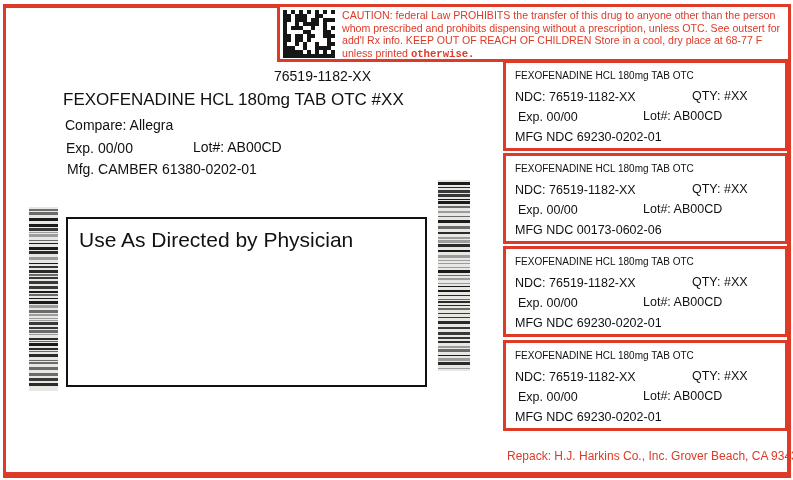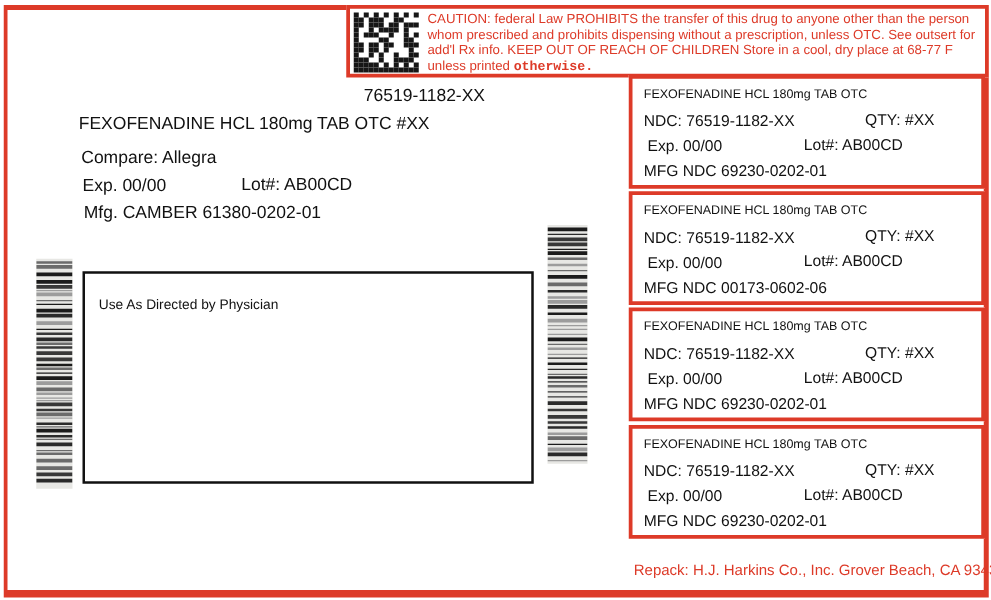"76519-1182-XX" .ndc-top { left: 291px -> 274px }
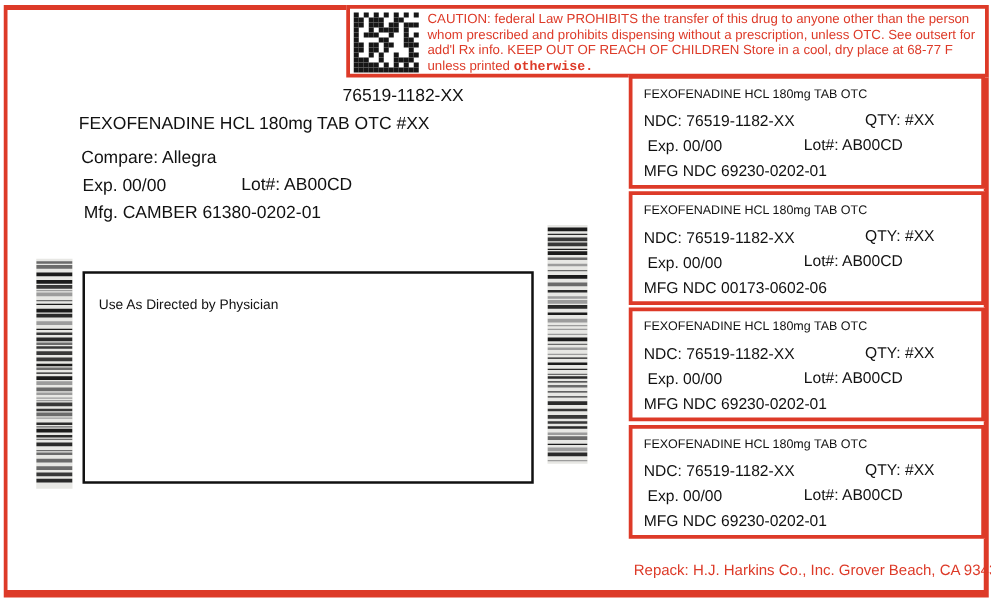"FEXOFENADINE HCL 180mg TAB OTC #XX" .main-title { font-size: 14px -> 17px }
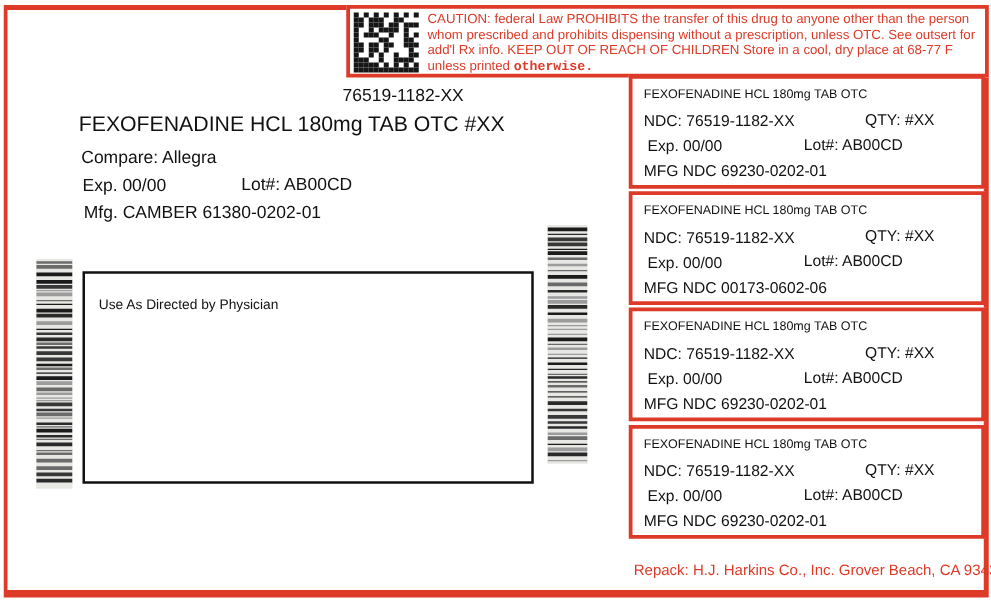"Use As Directed by Physician" .directions-text { font-size: 11px -> 21px; top: 19px -> 9px }
